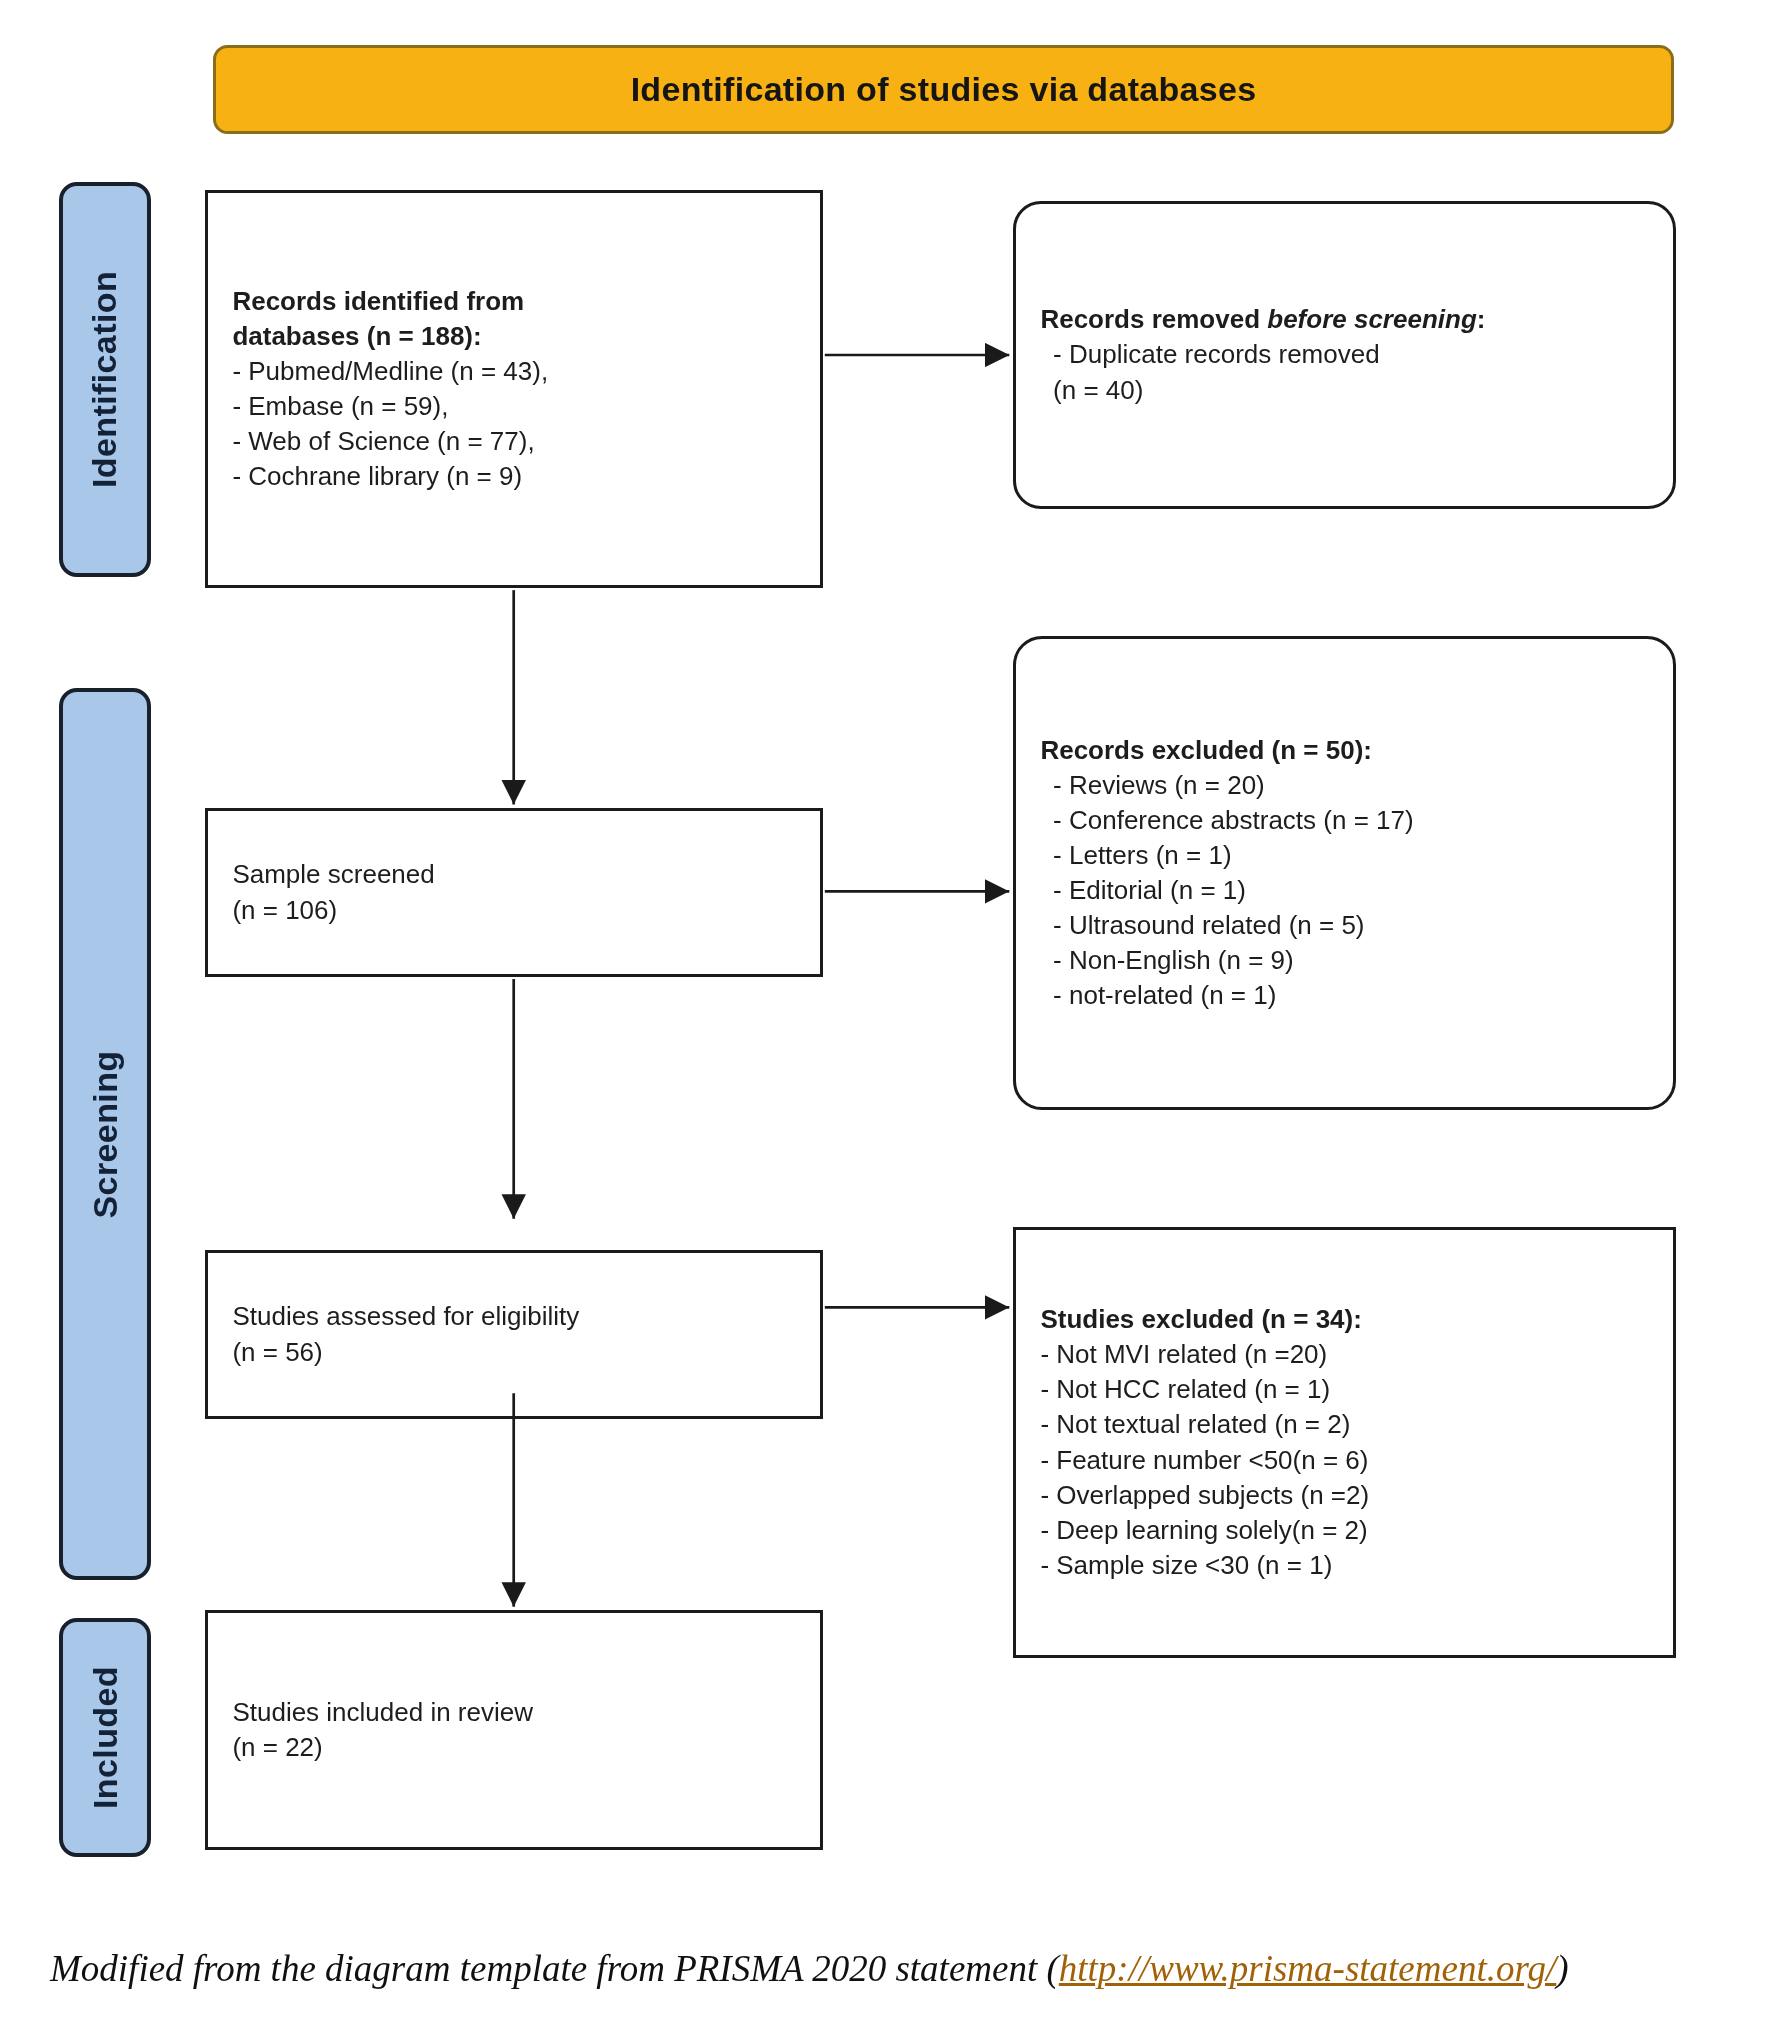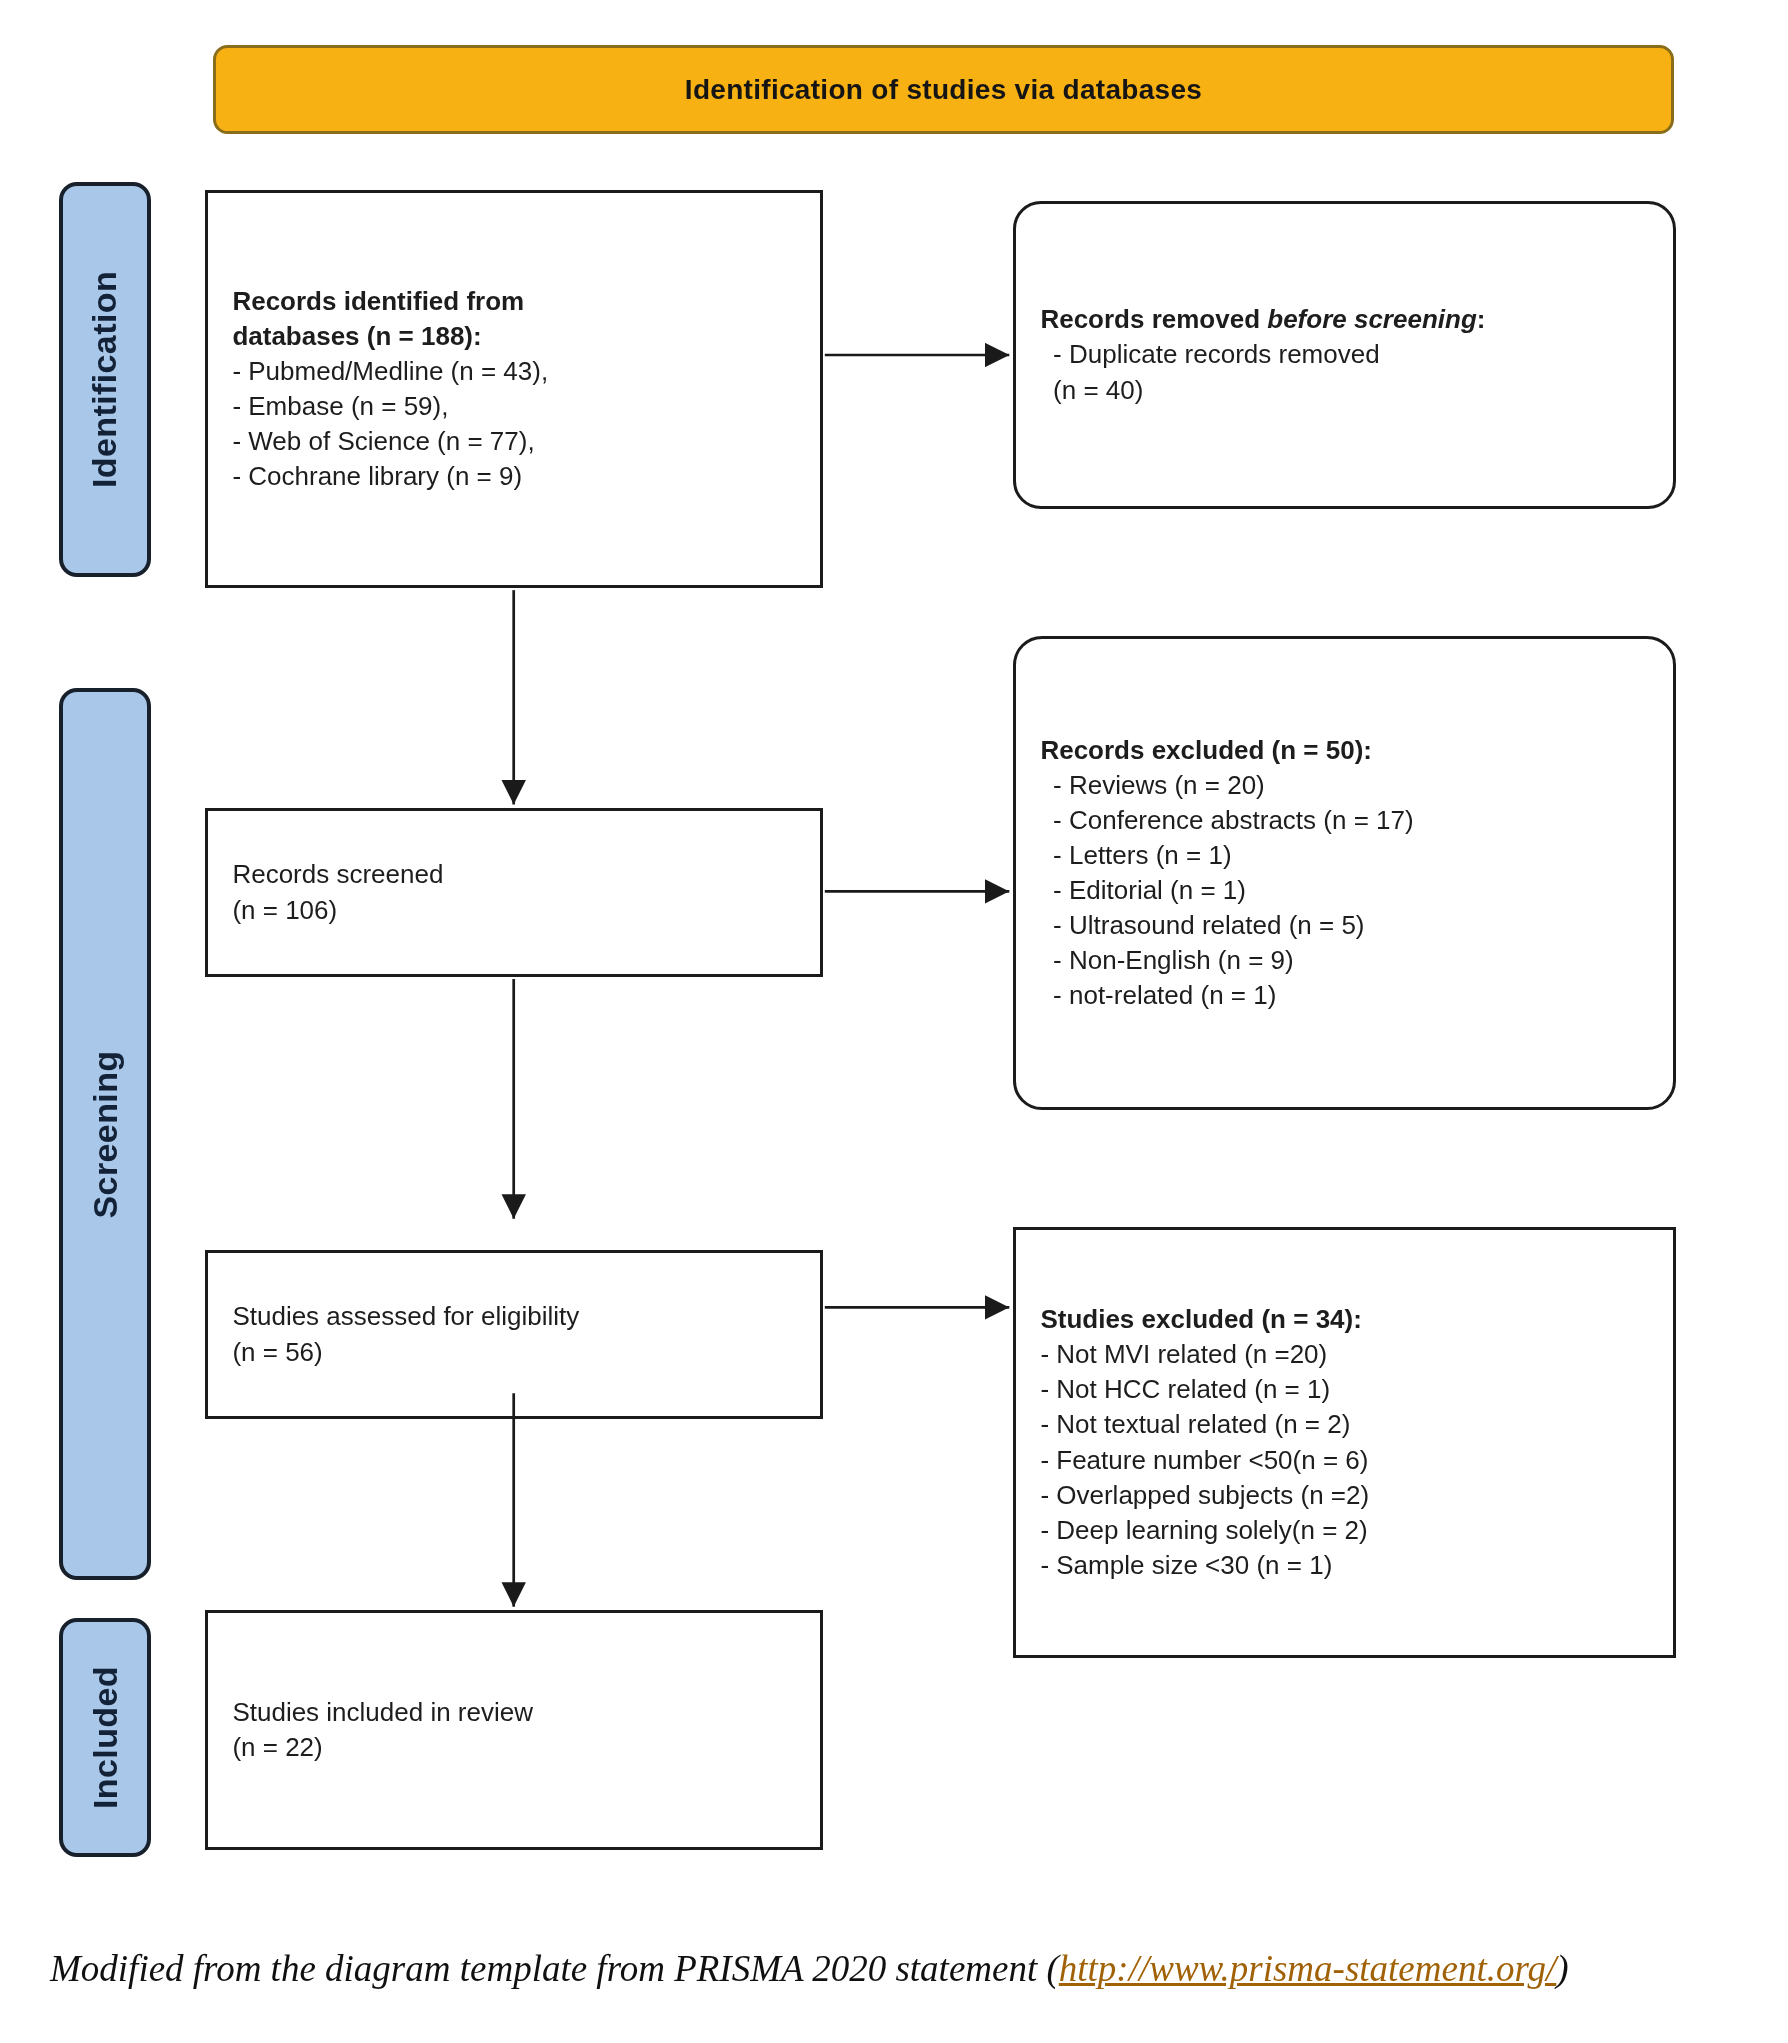"Identification of studies via databases" .banner { font-size: 28px -> 34px }
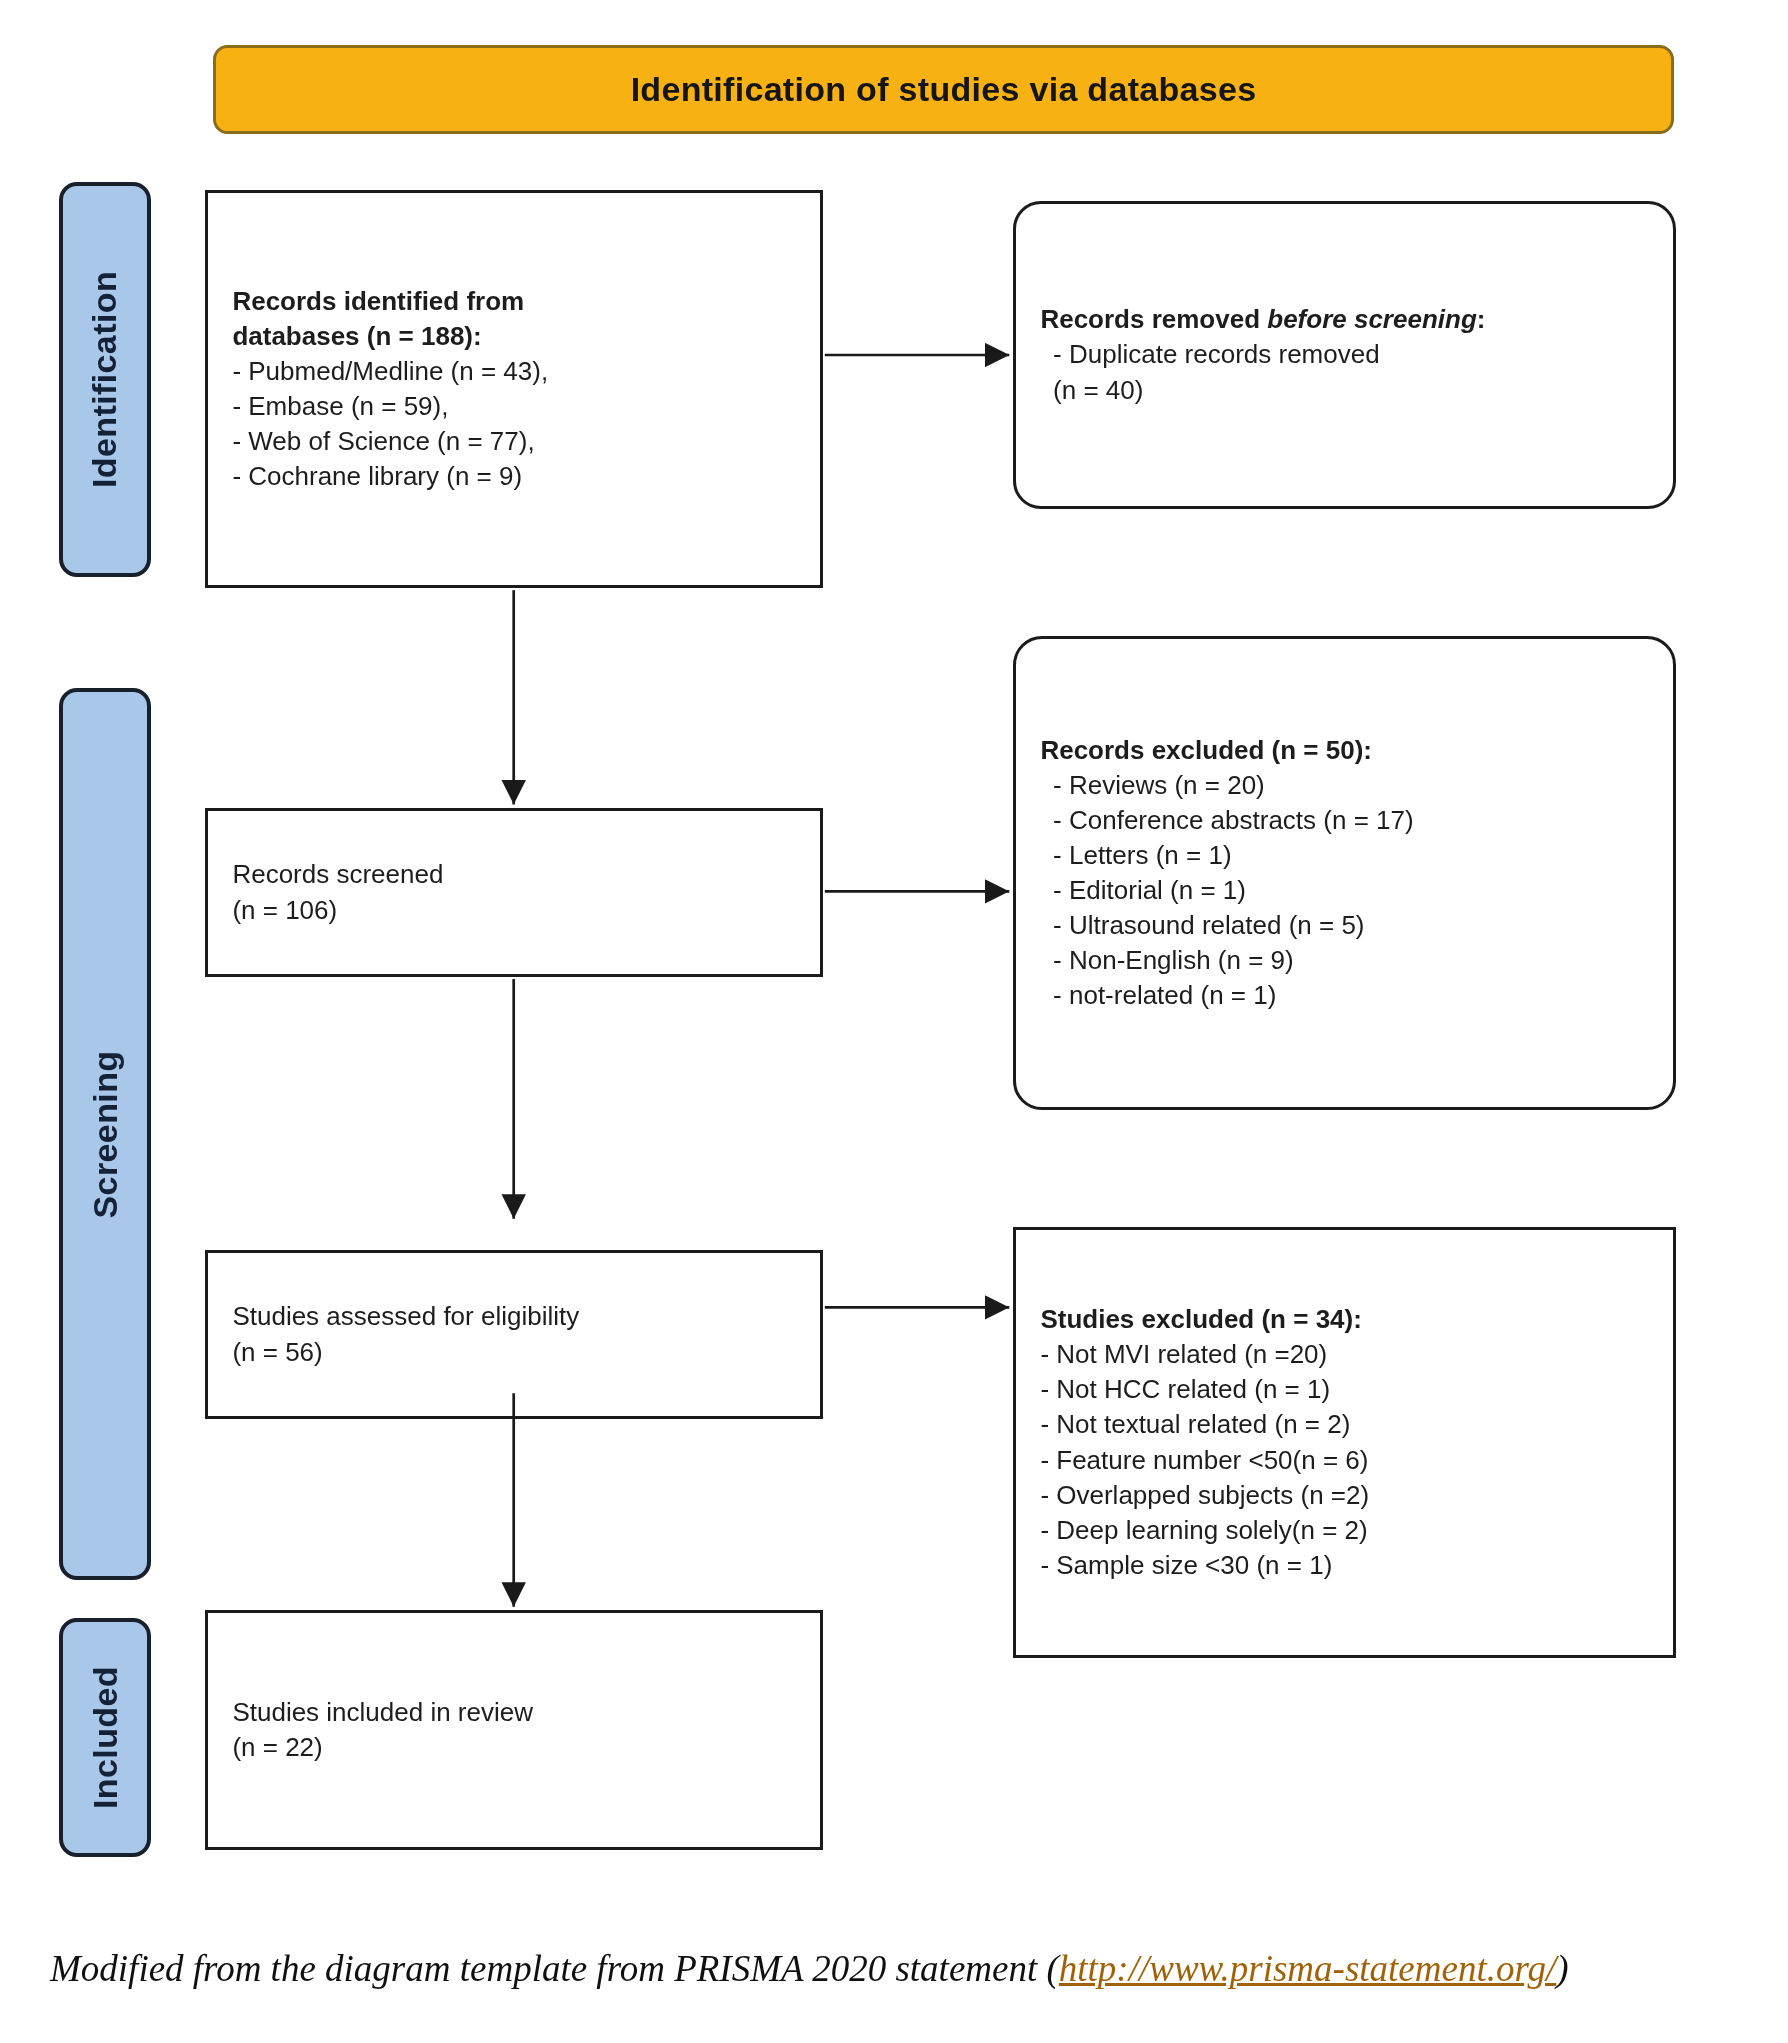"Records screened" div { text: Records -> Sample }
